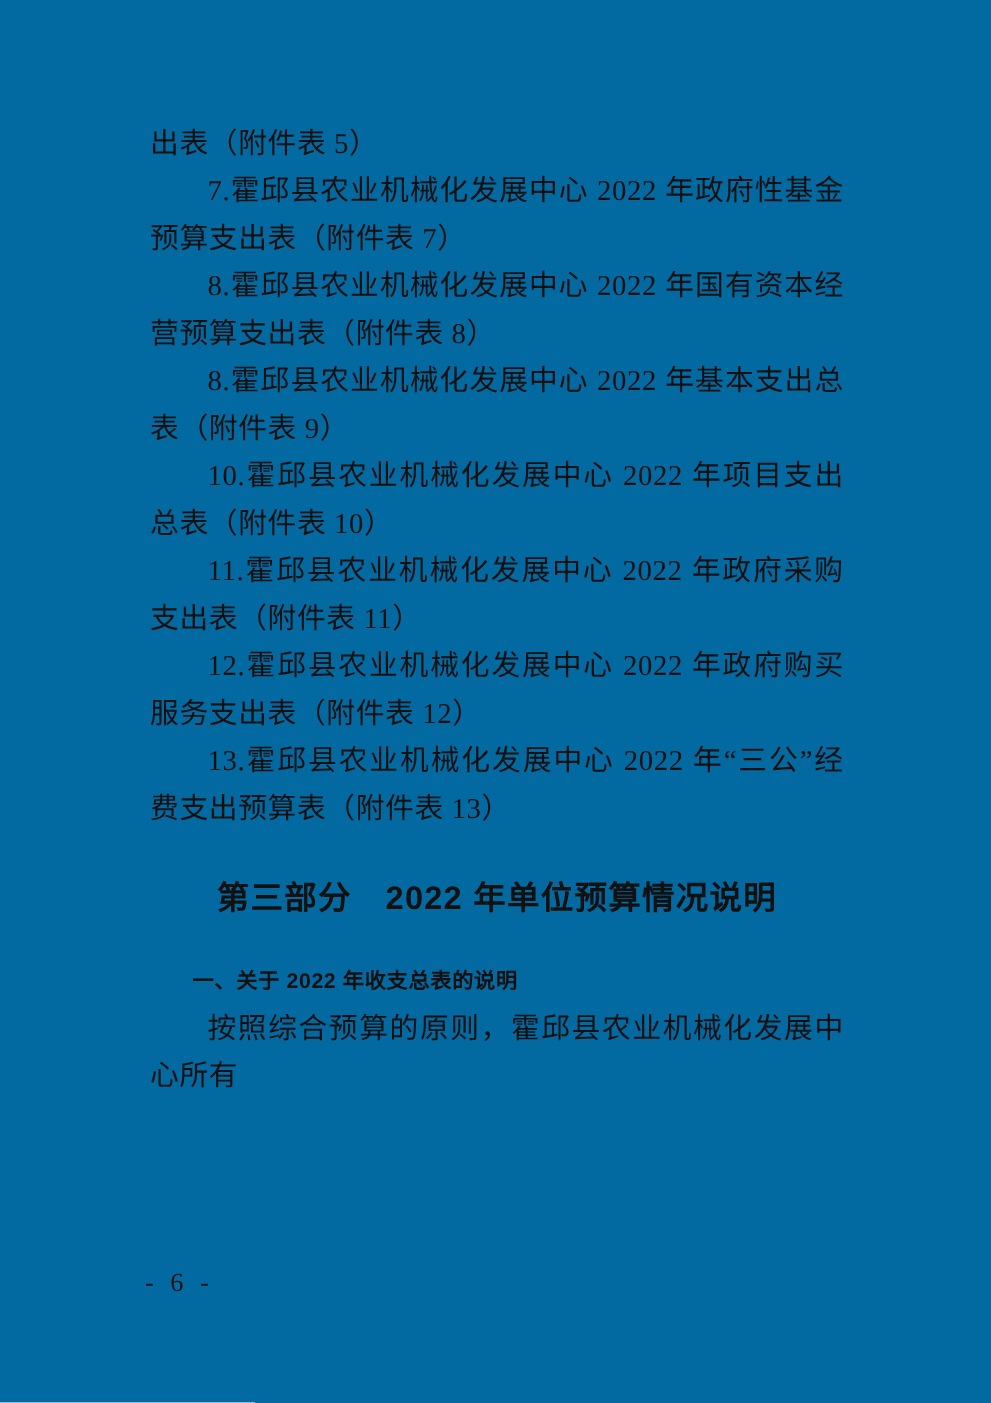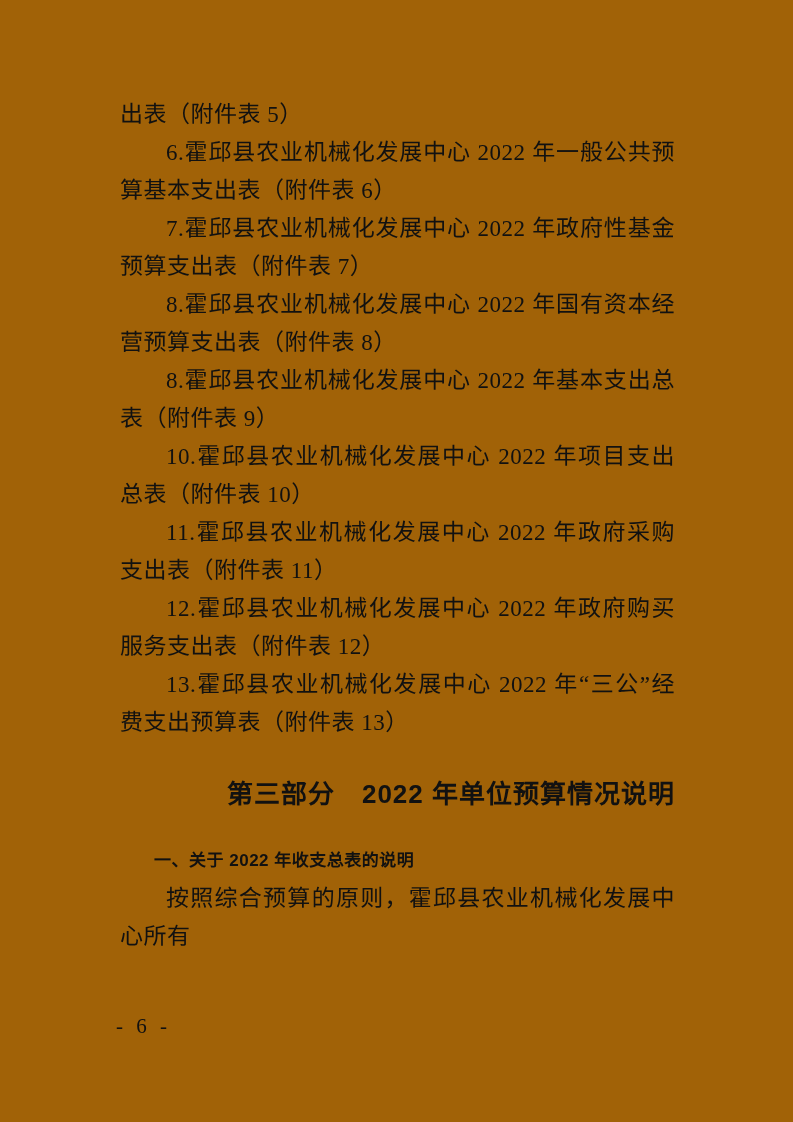"出表（附件表 5）" .page { background: #a16207 -> #0369a1 }
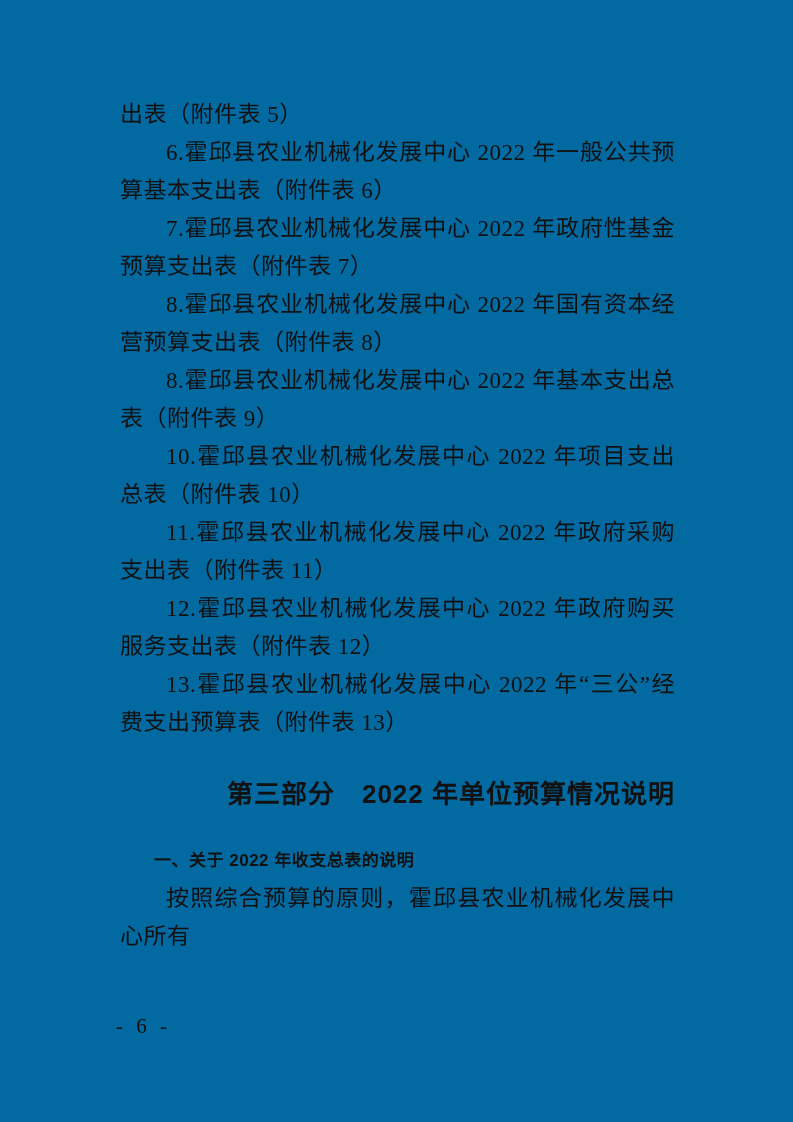"6.霍邱县农业机械化发展中心 2022 年一般公共预算基本支出表（附件表 6）" p.item { html: <p>6.霍邱县农业机械化发展中心 2022 年一般公共预算基本支出表（附件表 6）</p> -> none }
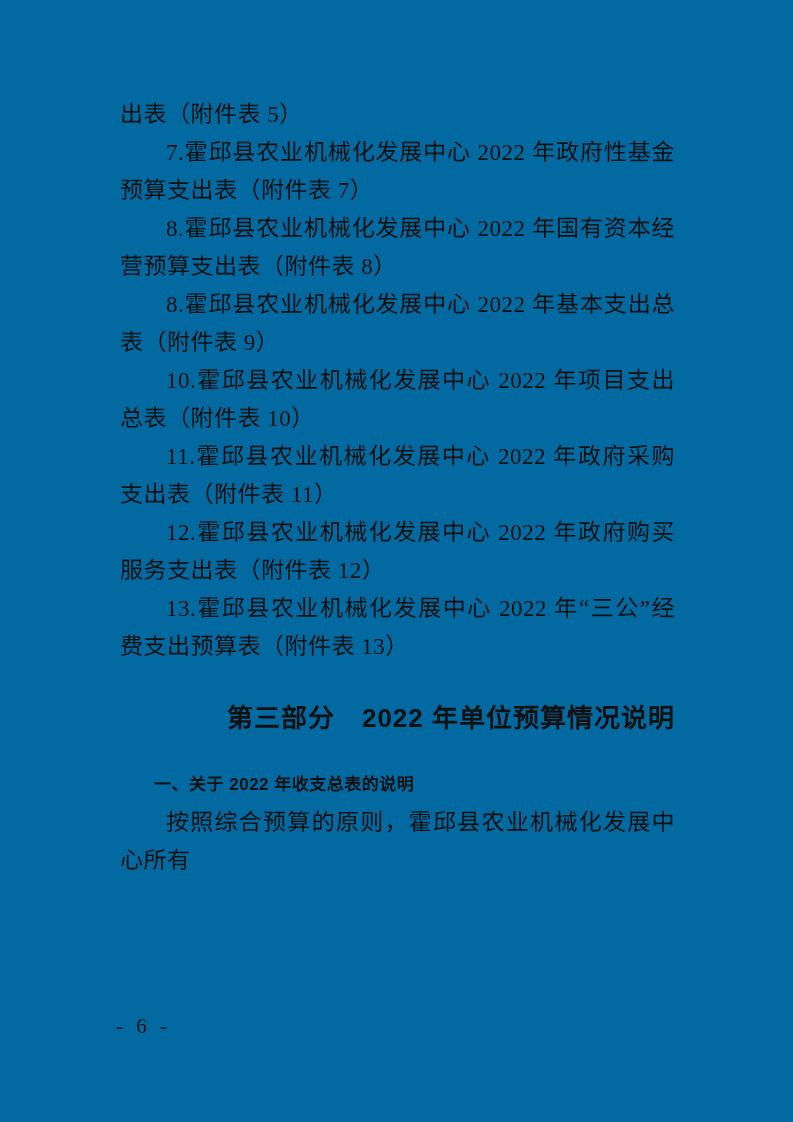"第三部分 2022 年单位预算情况说明" h1.section-heading { text-align: right -> center }
